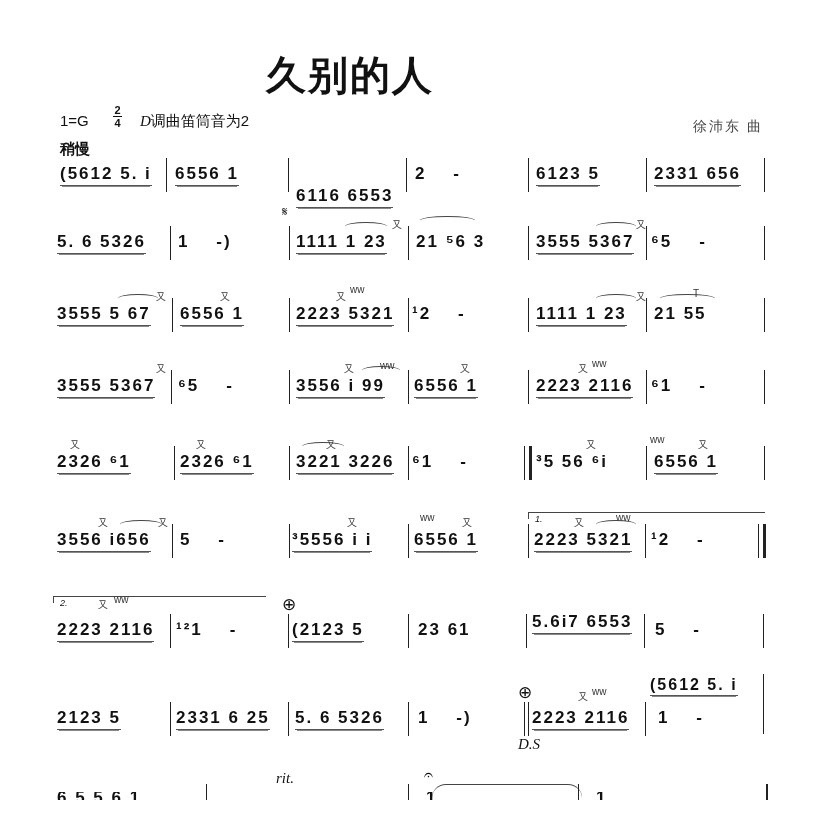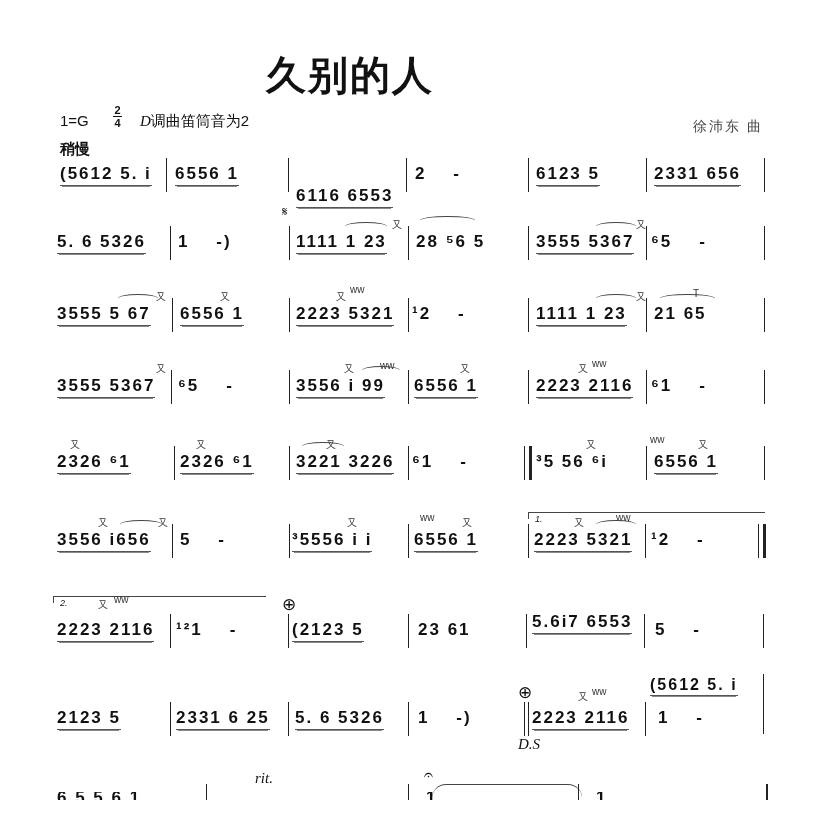"28 ⁵6 5" div.seg { text: 28 ⁵6 5 -> 21 ⁵6 3 }
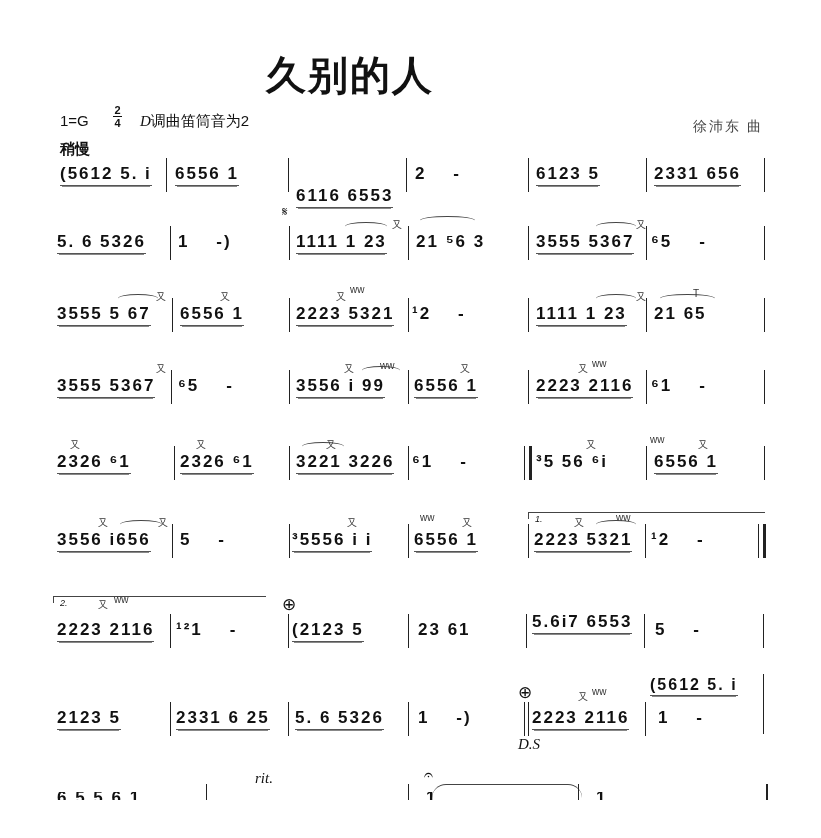"21 65" div.seg { text: 65 -> 55 }
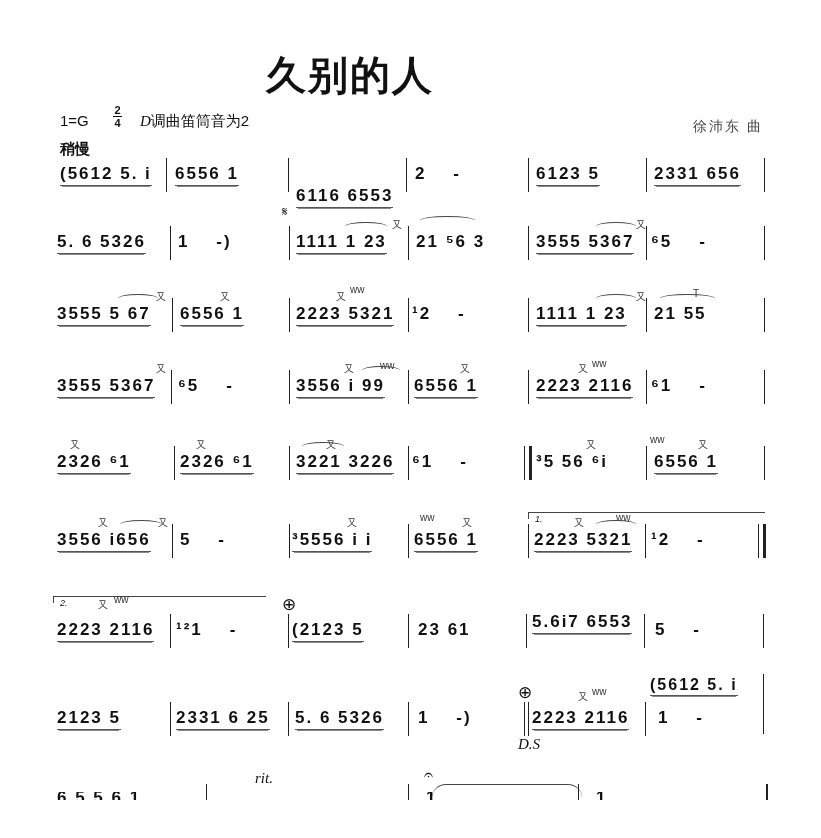"rit." div.mark { left: 255px -> 276px }
